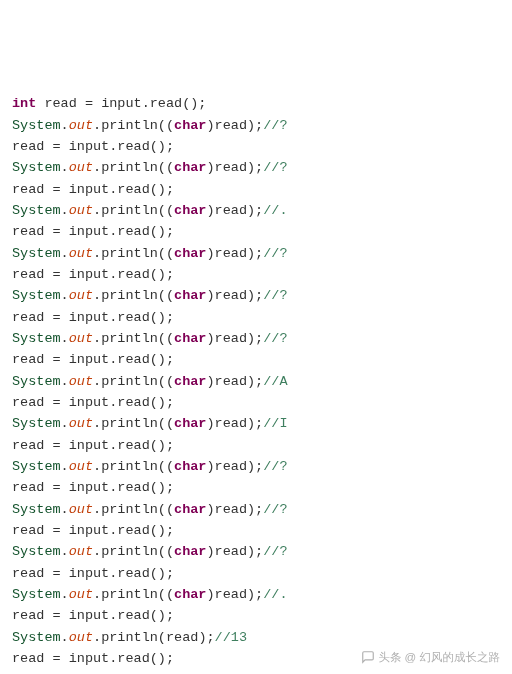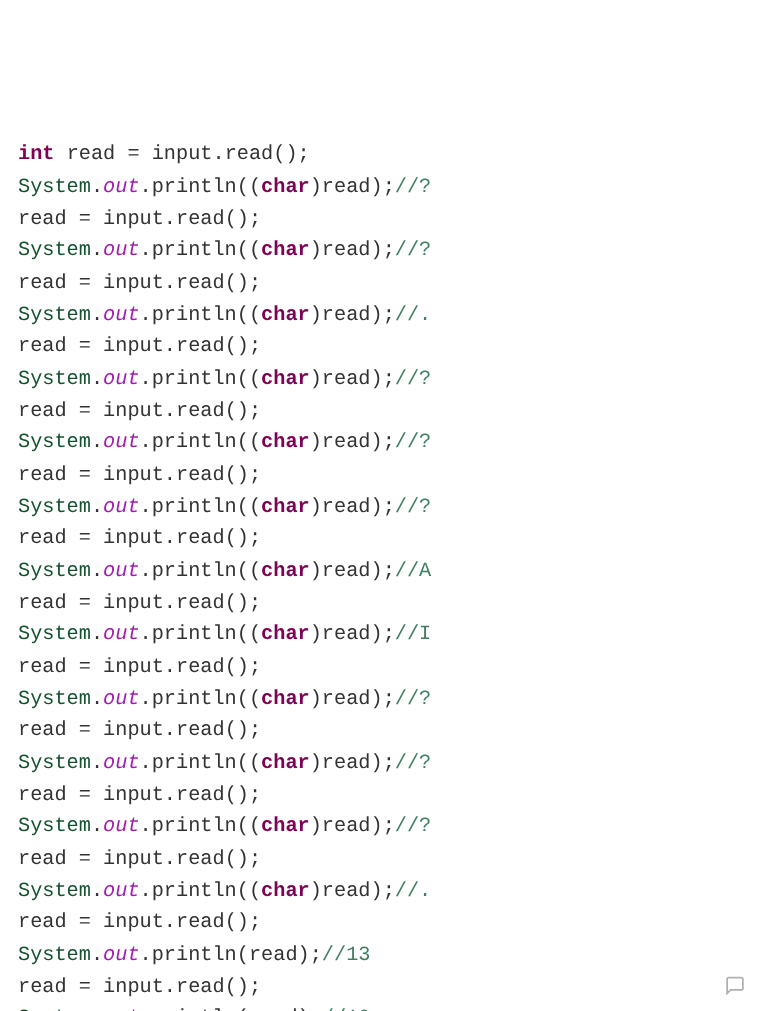"out" .field { color: #a21caf -> #c2410c }
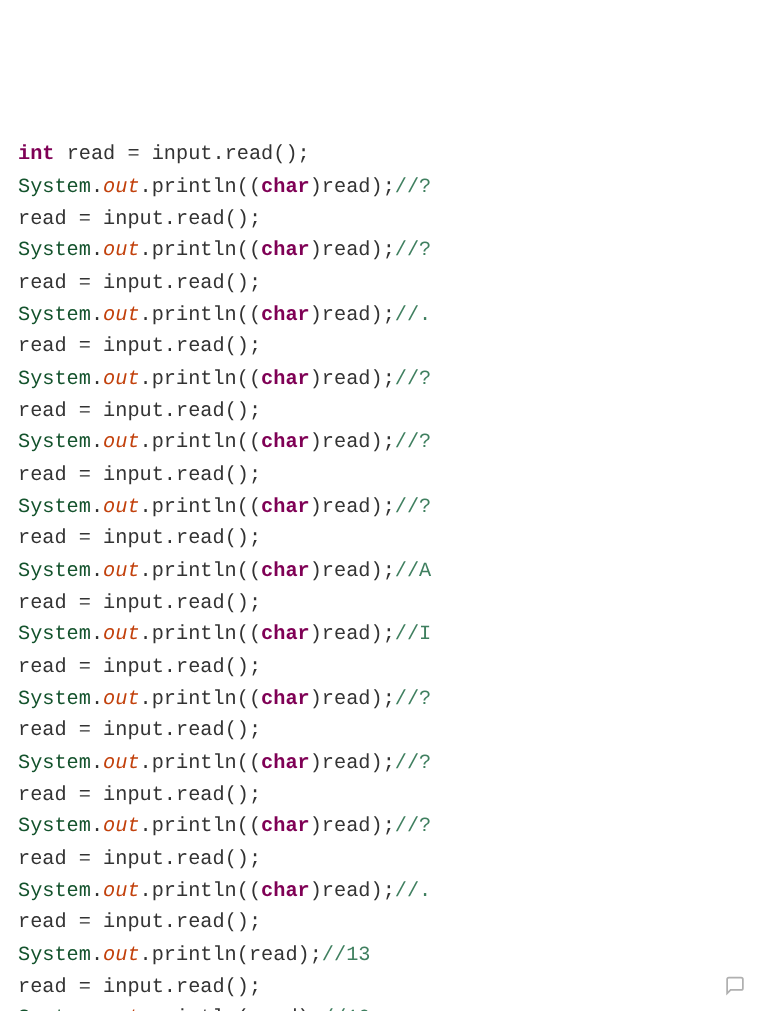"头条 @ 幻风的成长之路" span.wm-text { html: none -> <span>头条 @ 幻风的成长之路</span> }
